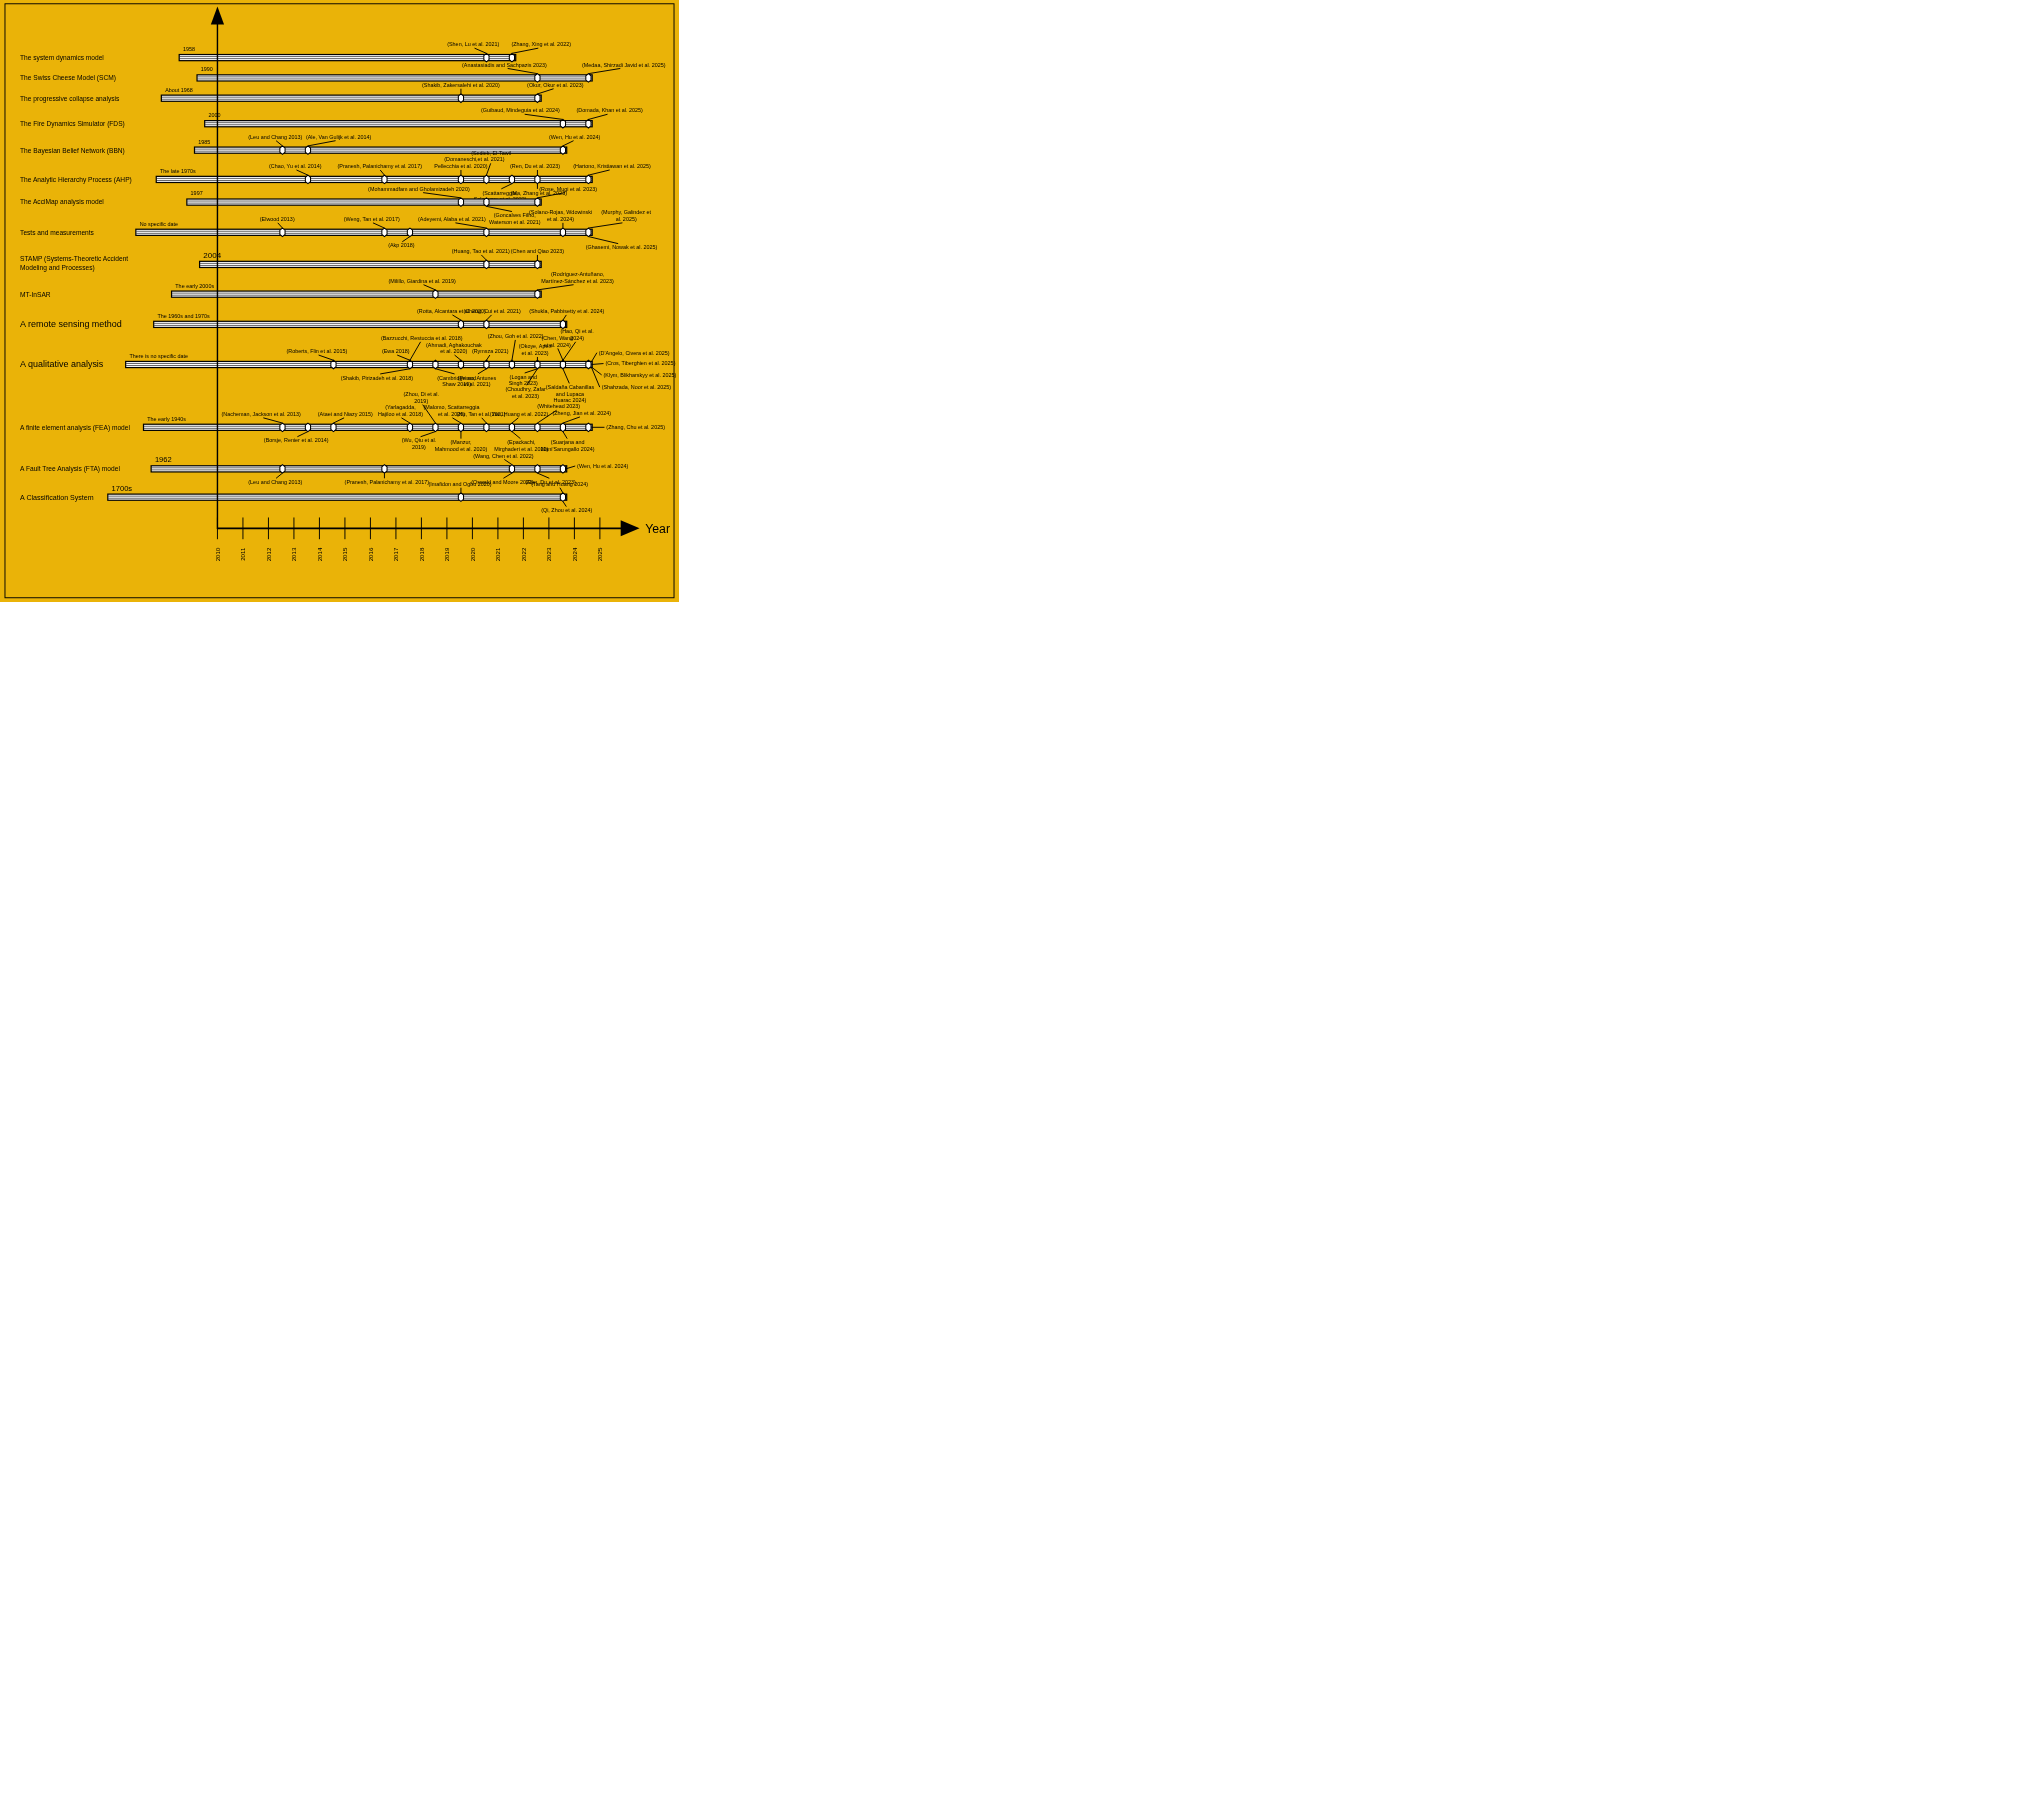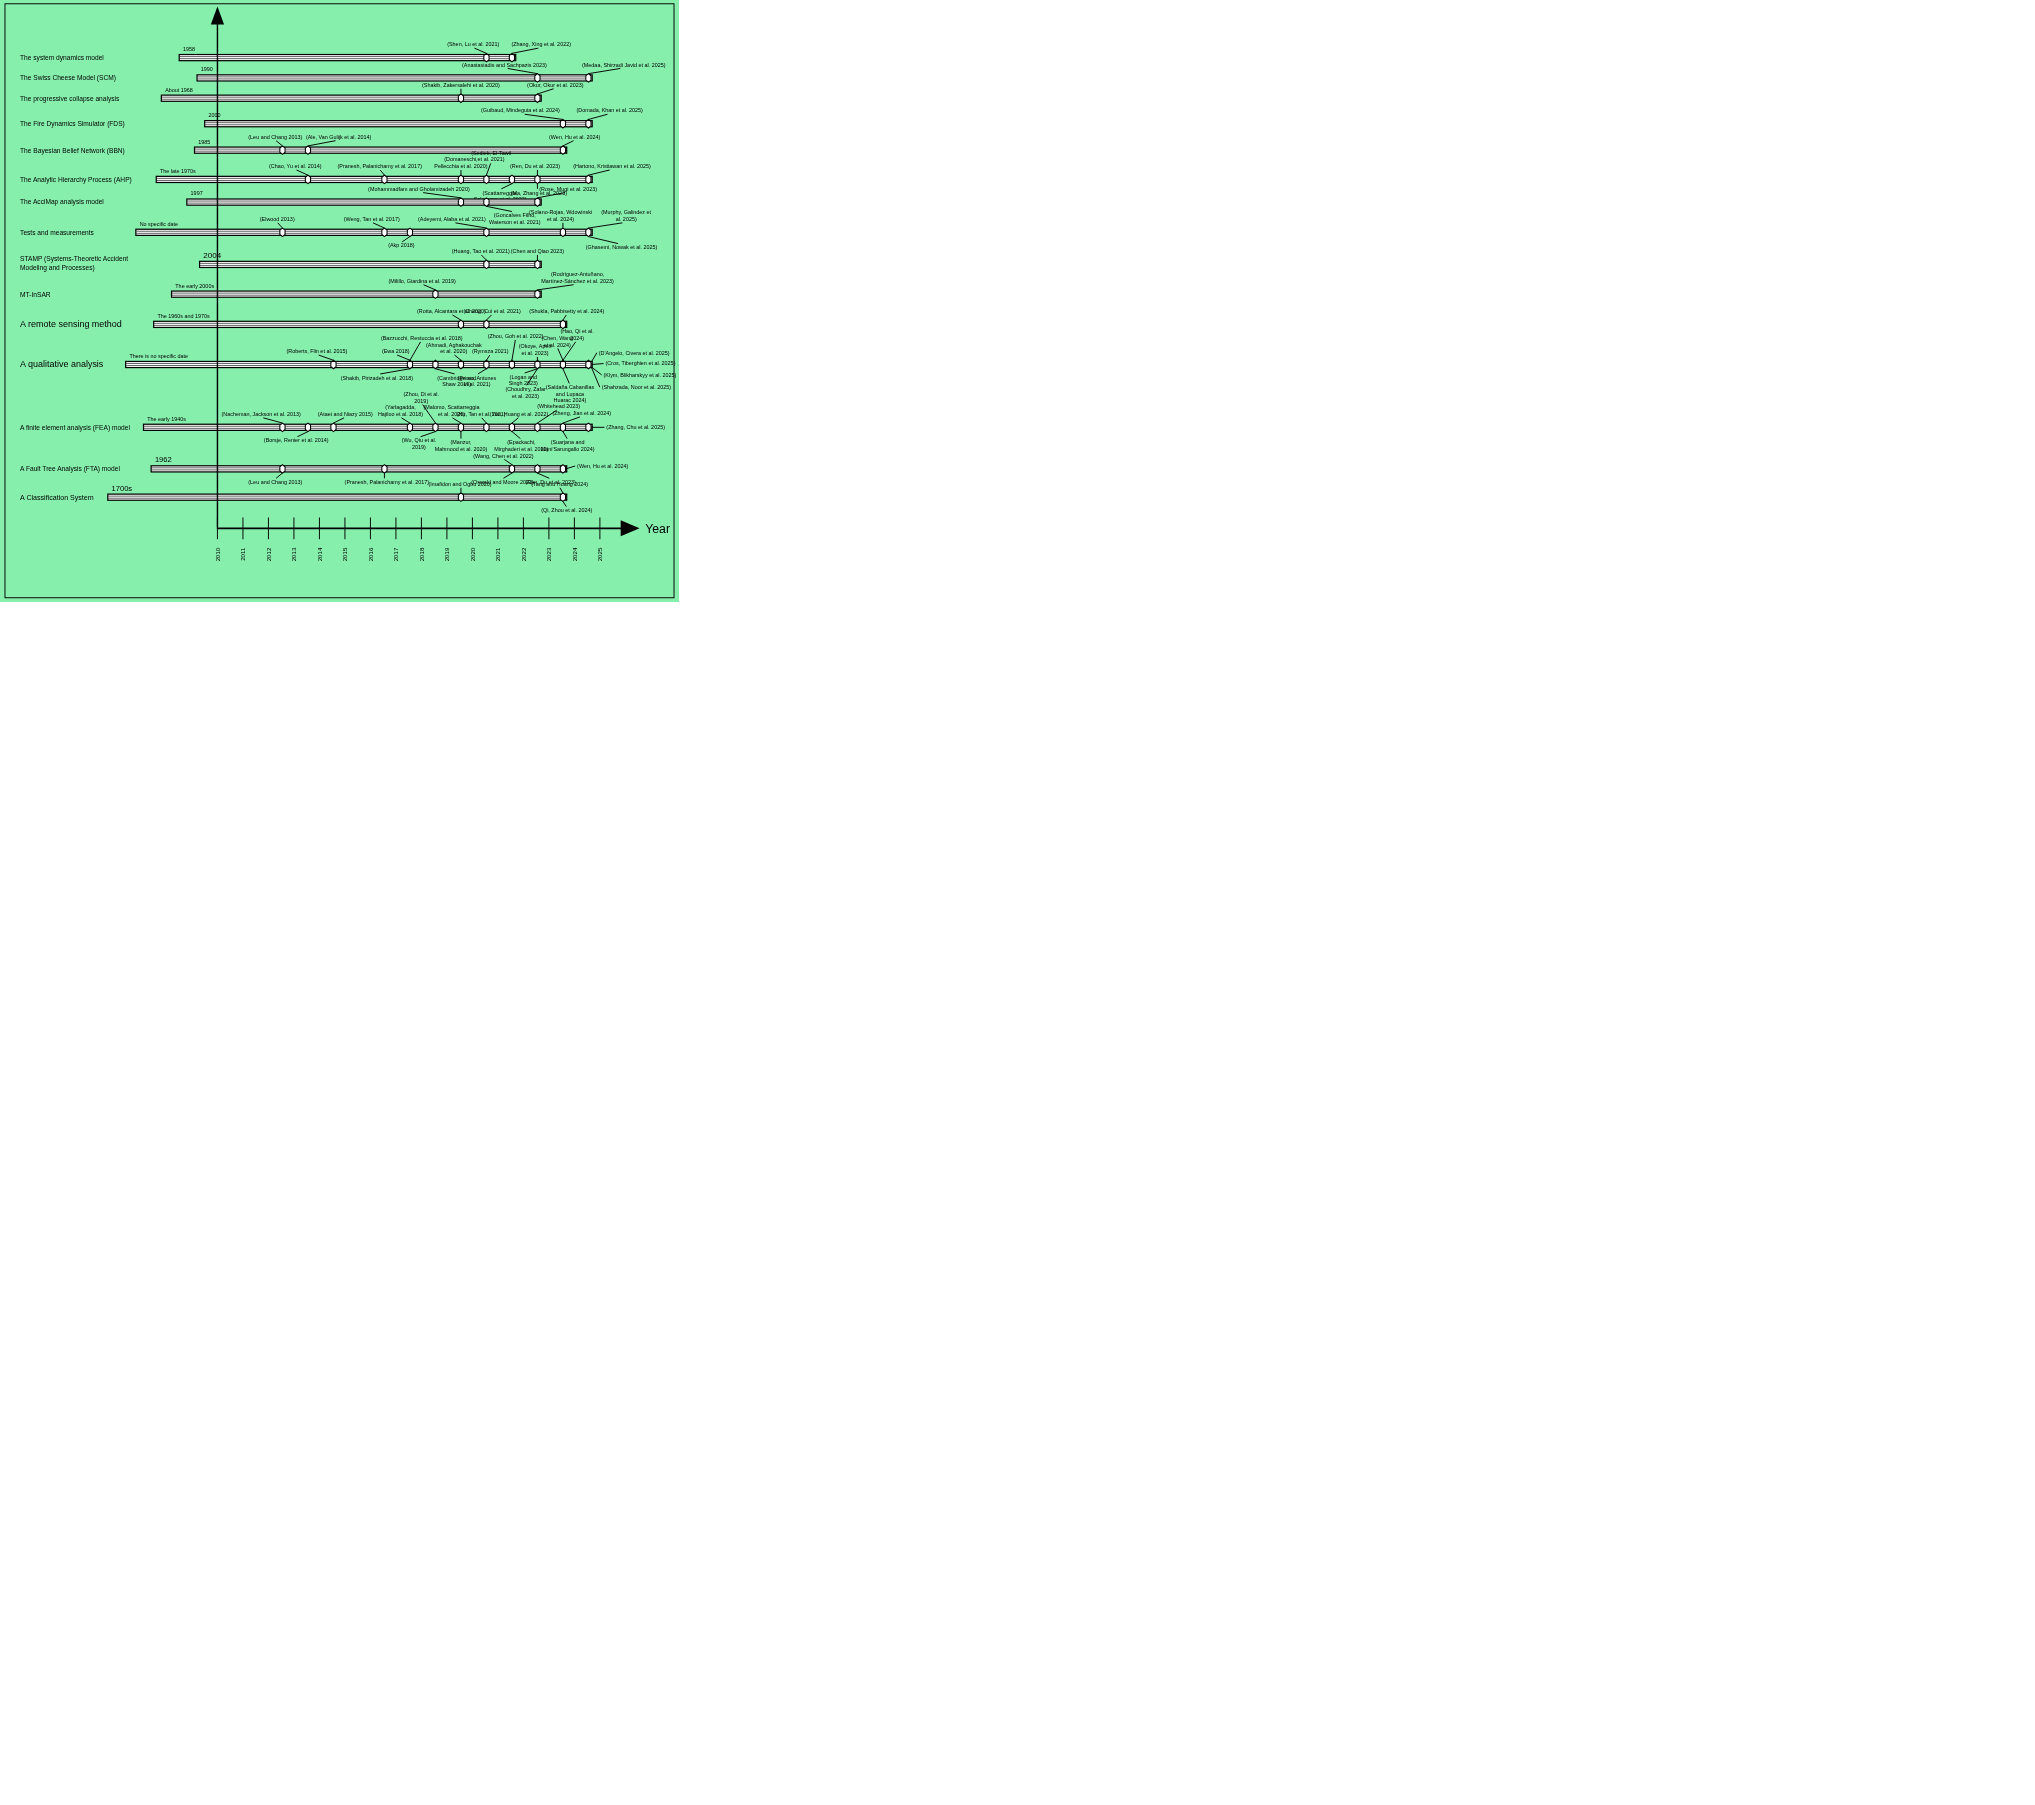"2004" #wrap { background: #86efac -> #eab308 }
